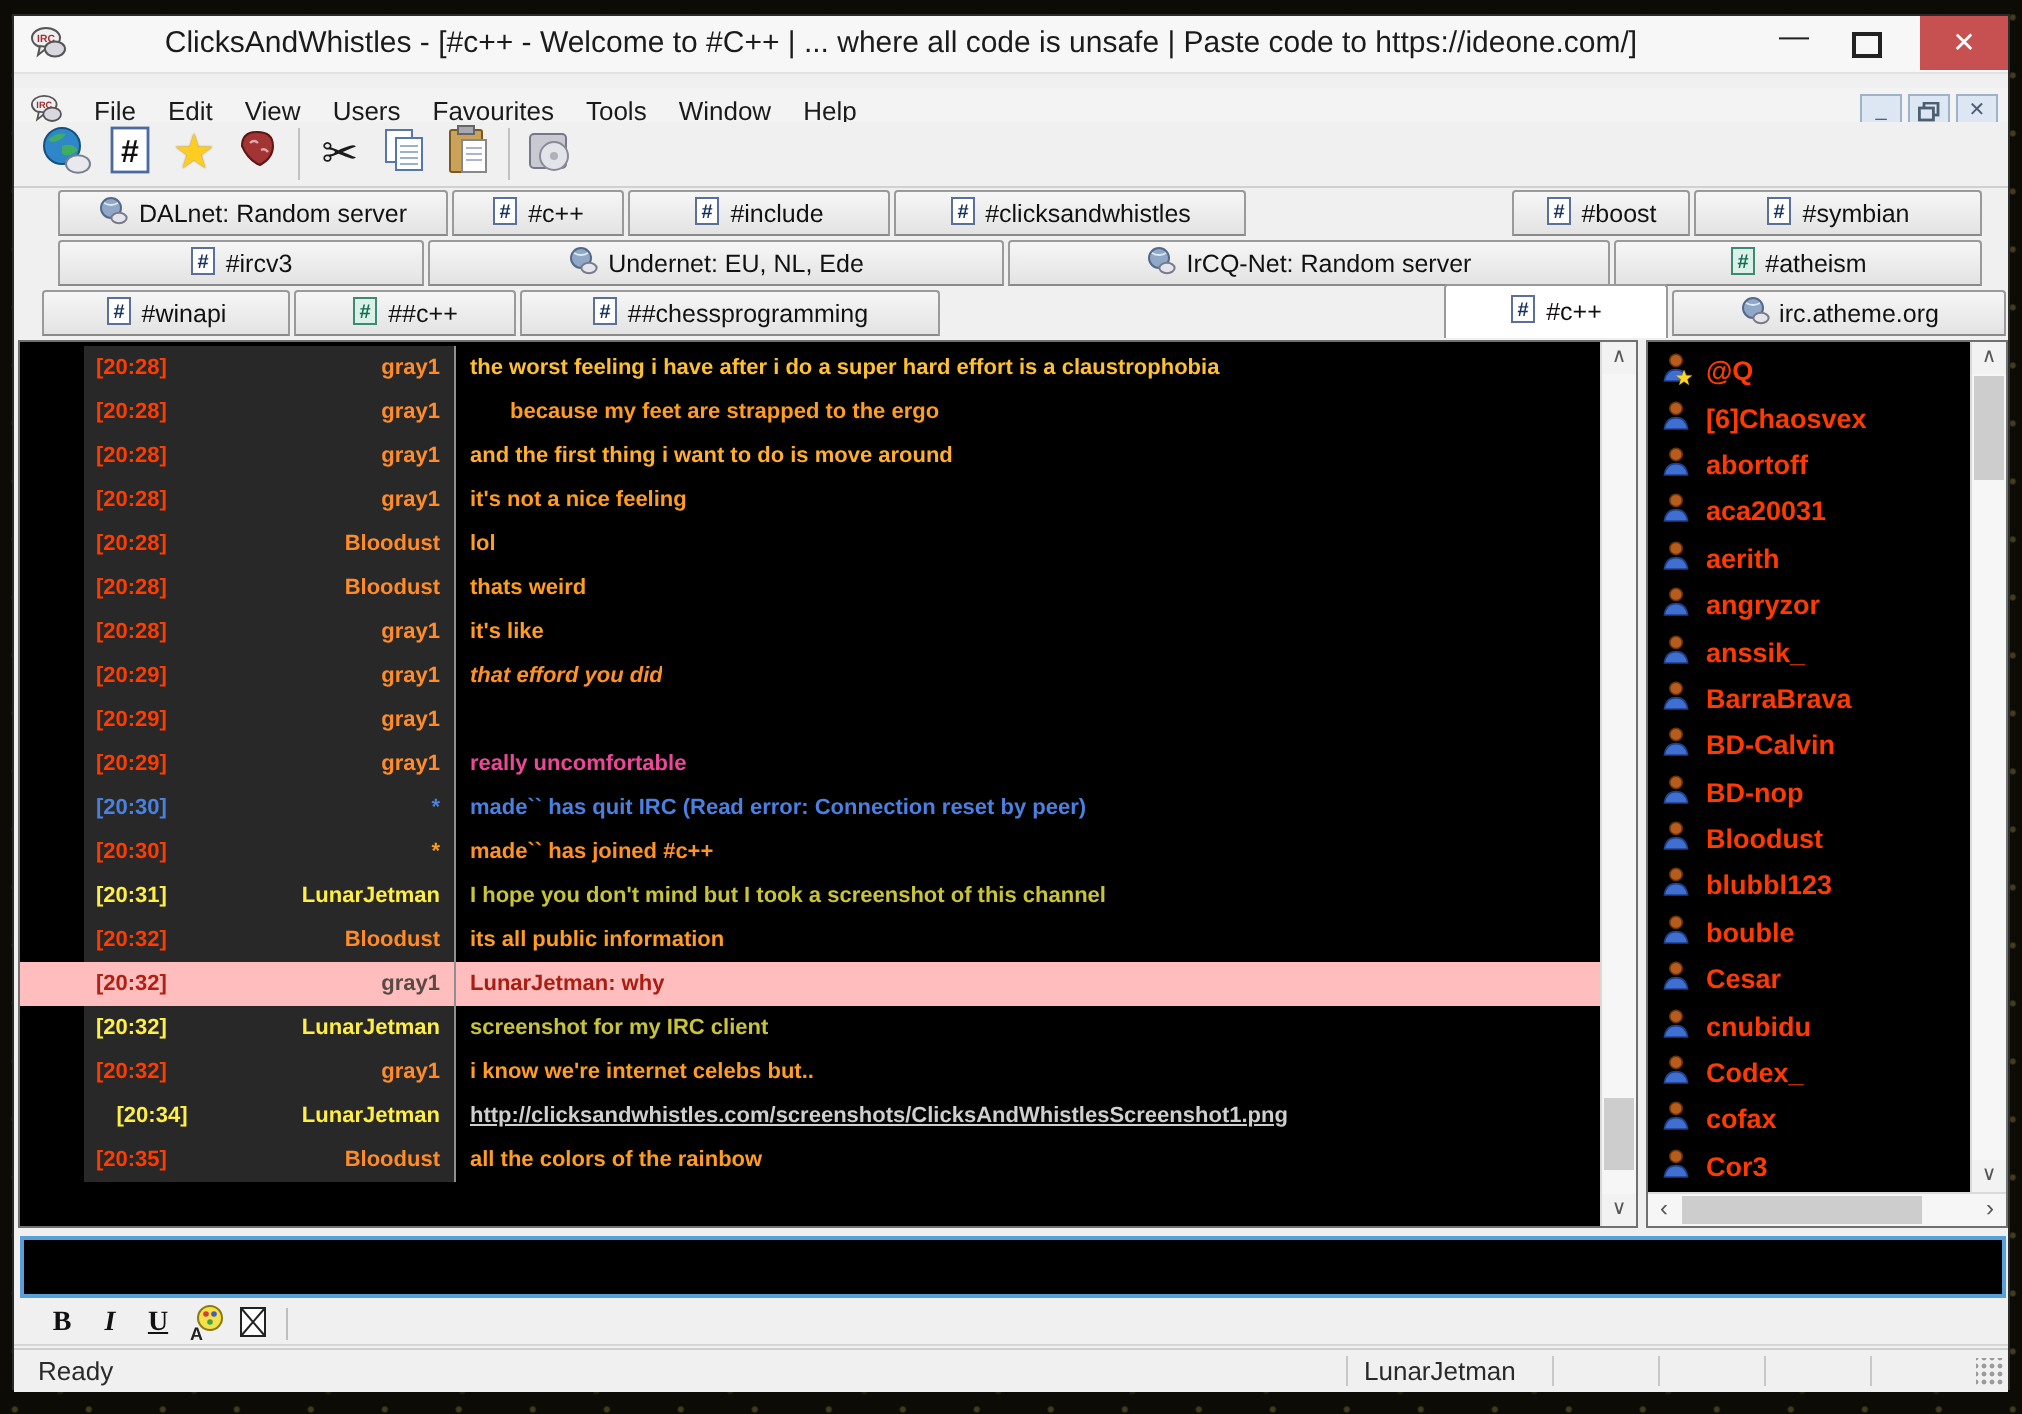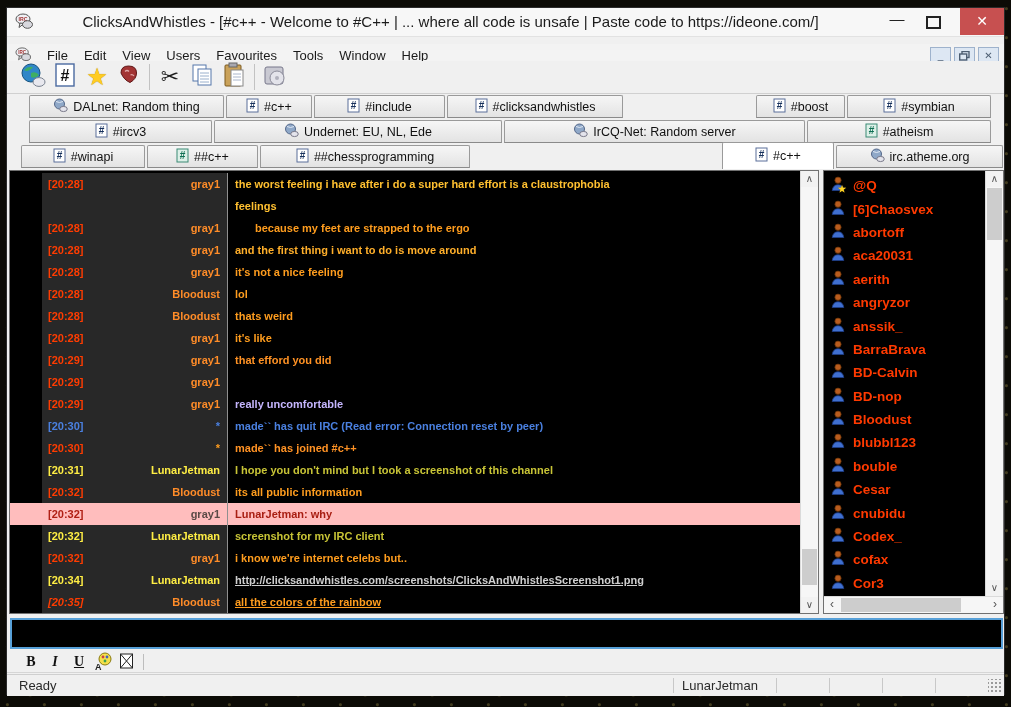"DALnet: Random thing" span { text: thing -> server }
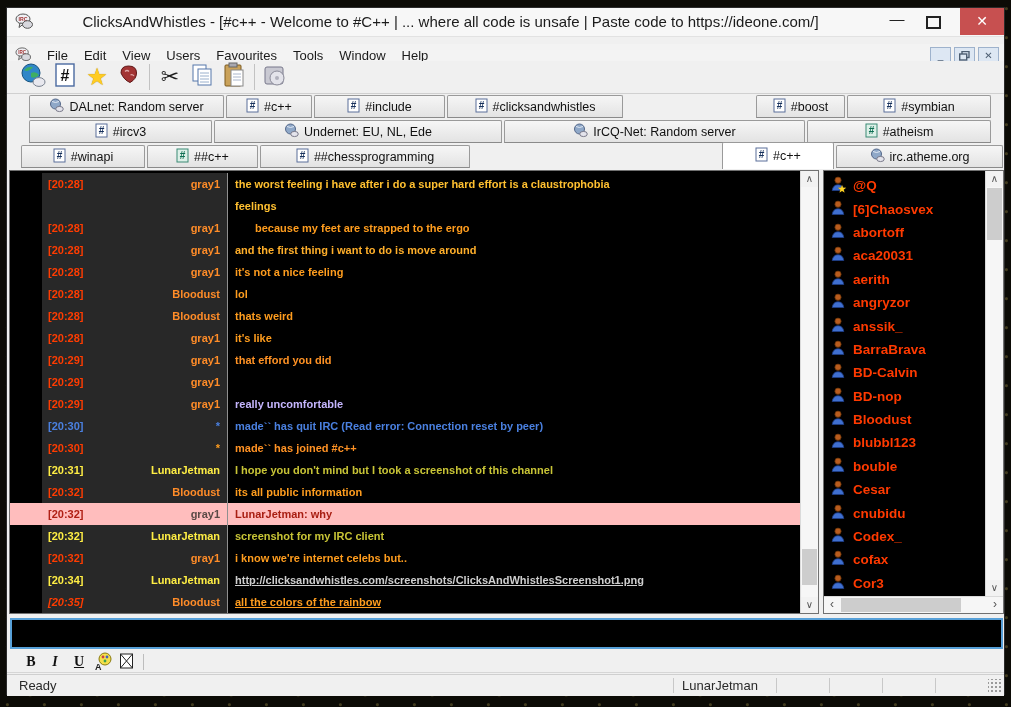"feelings" div.crow { html: <div> <span> <span></span> <span></span> </span> <span>feelings</span> </div> -> none }
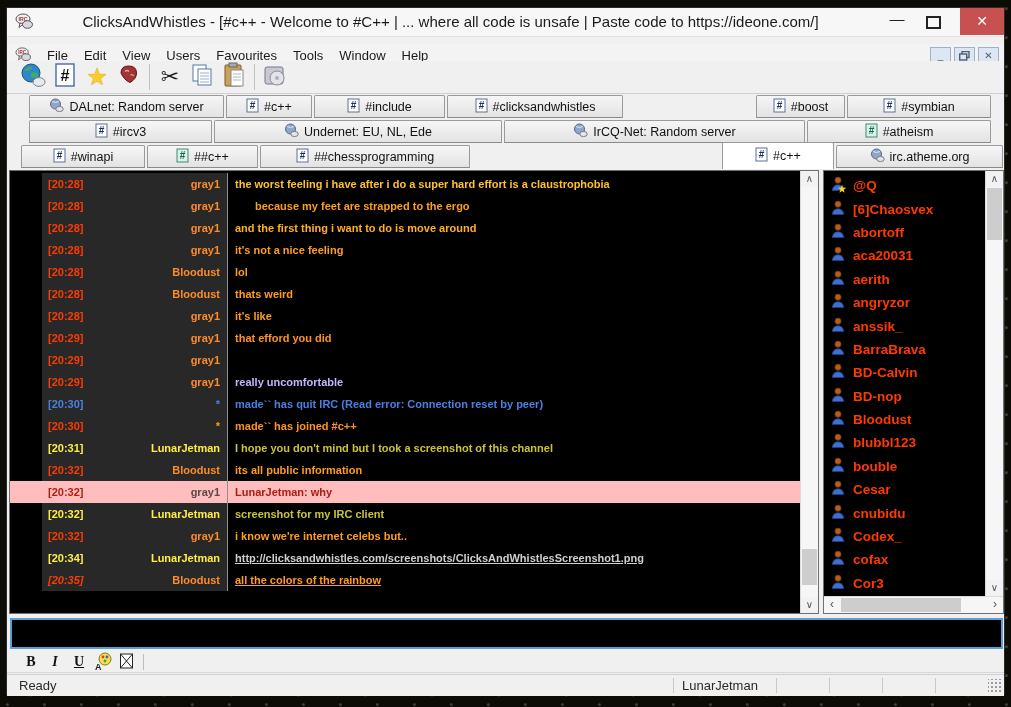"that efford you did" span.msg { font-style: none -> italic }
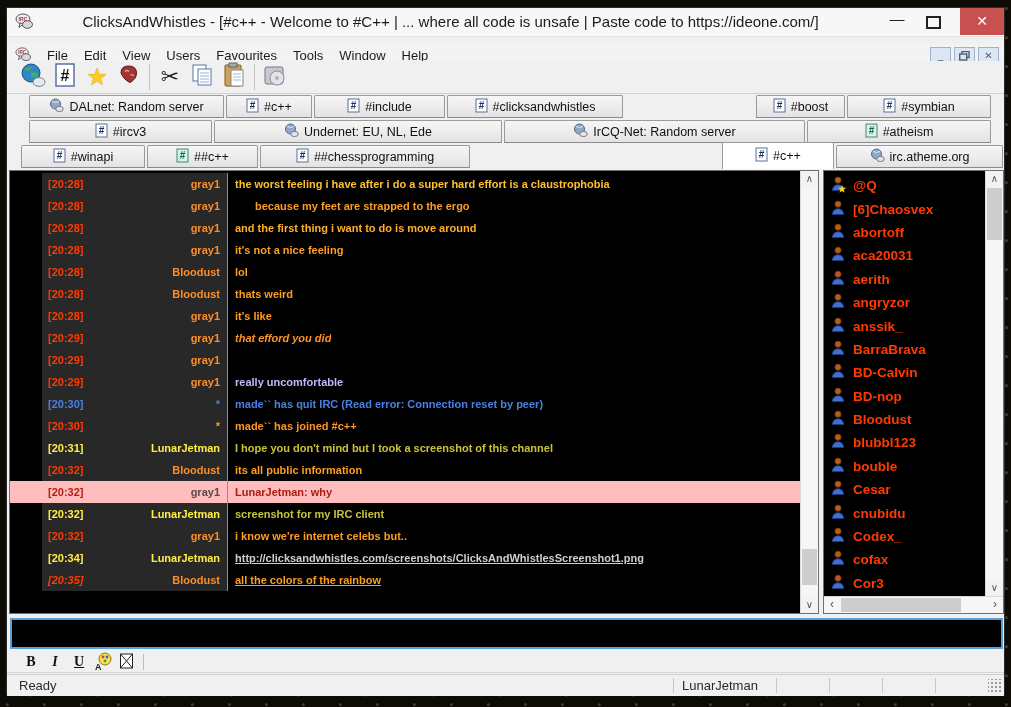"really uncomfortable" span.msg { color: #c4b5fd -> #ec4899 }
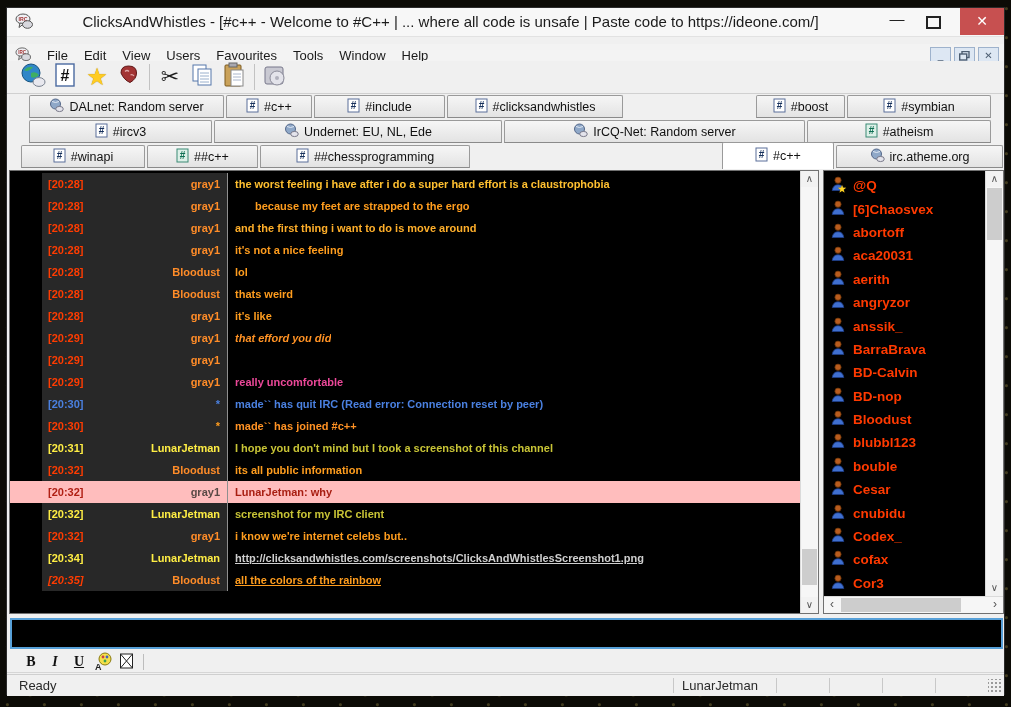"[20:34]" span.ts { text-align: none -> center }
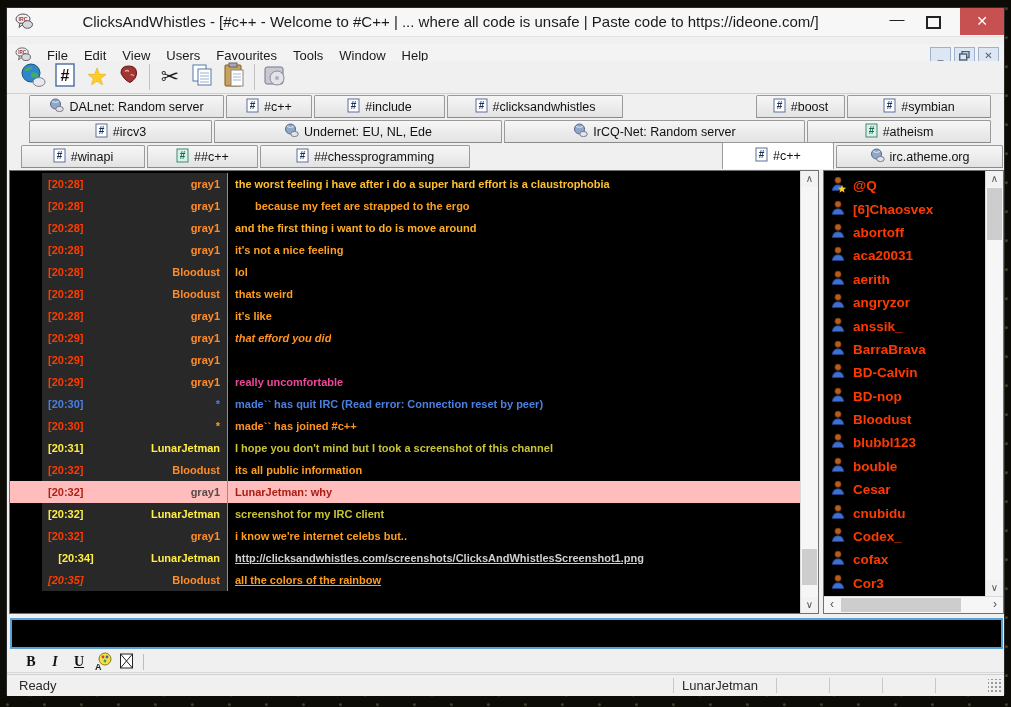"[20:35]" span.ts { font-style: italic -> none }
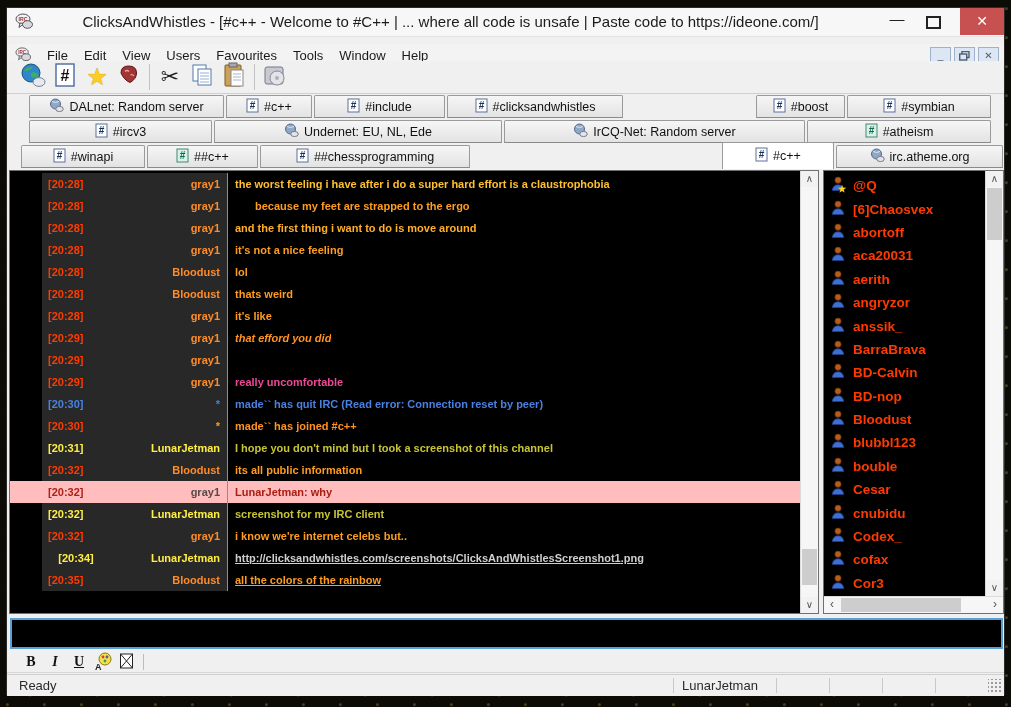"all the colors of the" span.msg { text-decoration: underline -> none }
